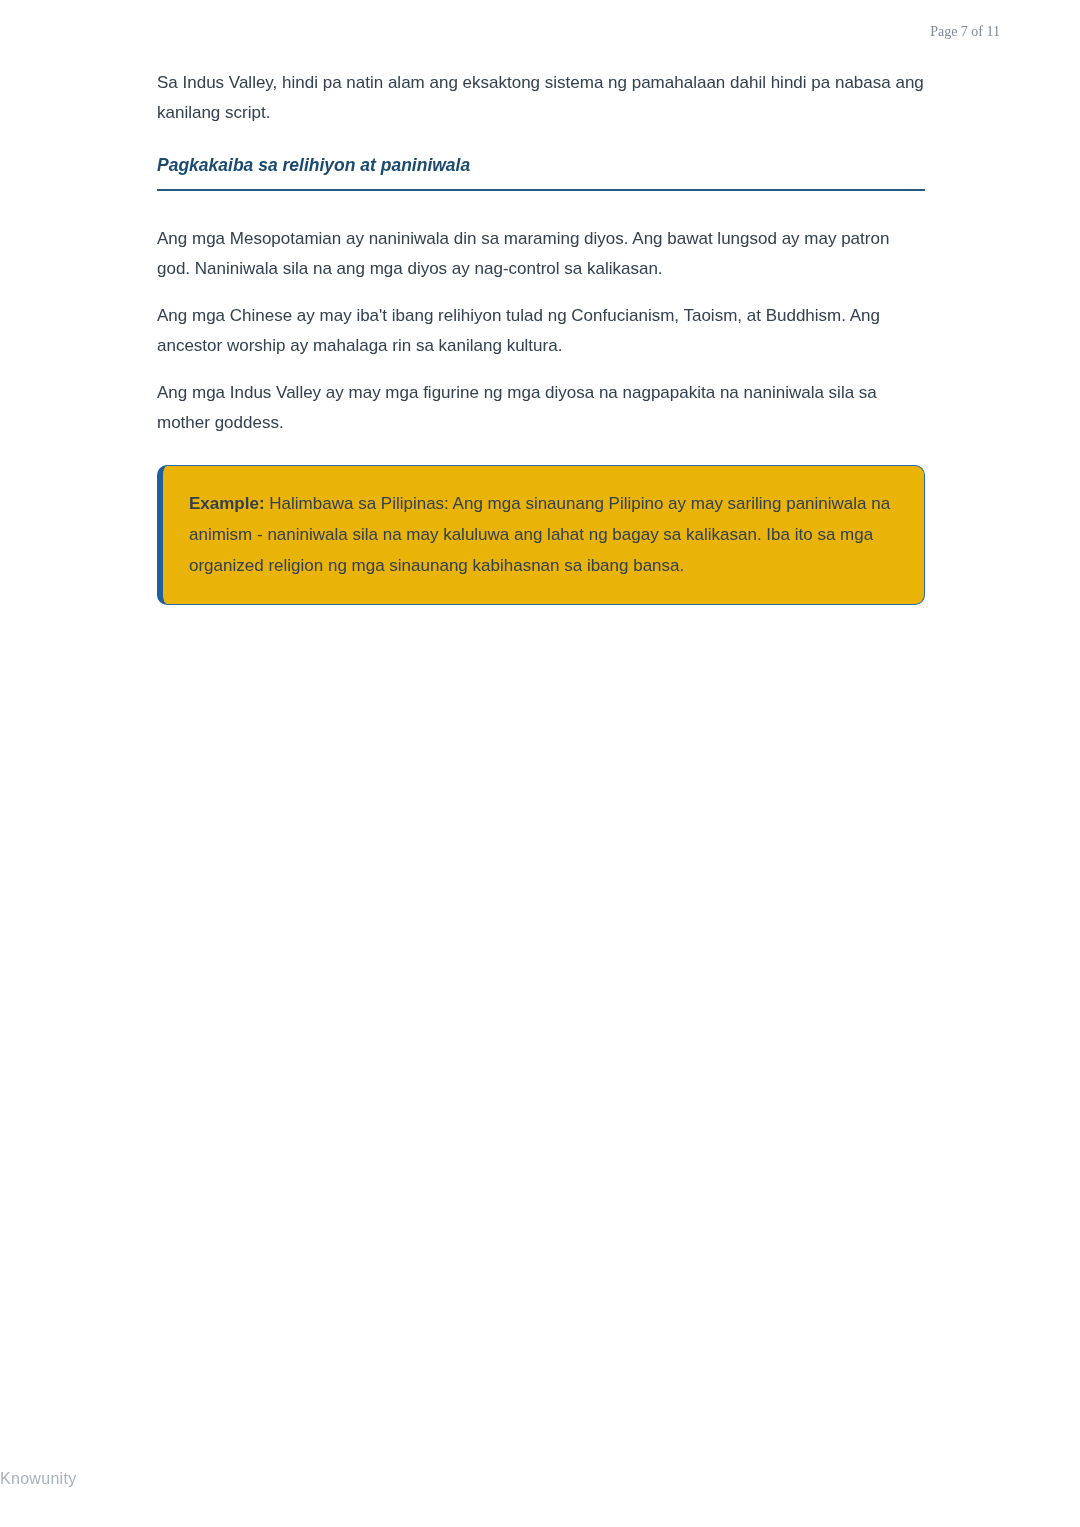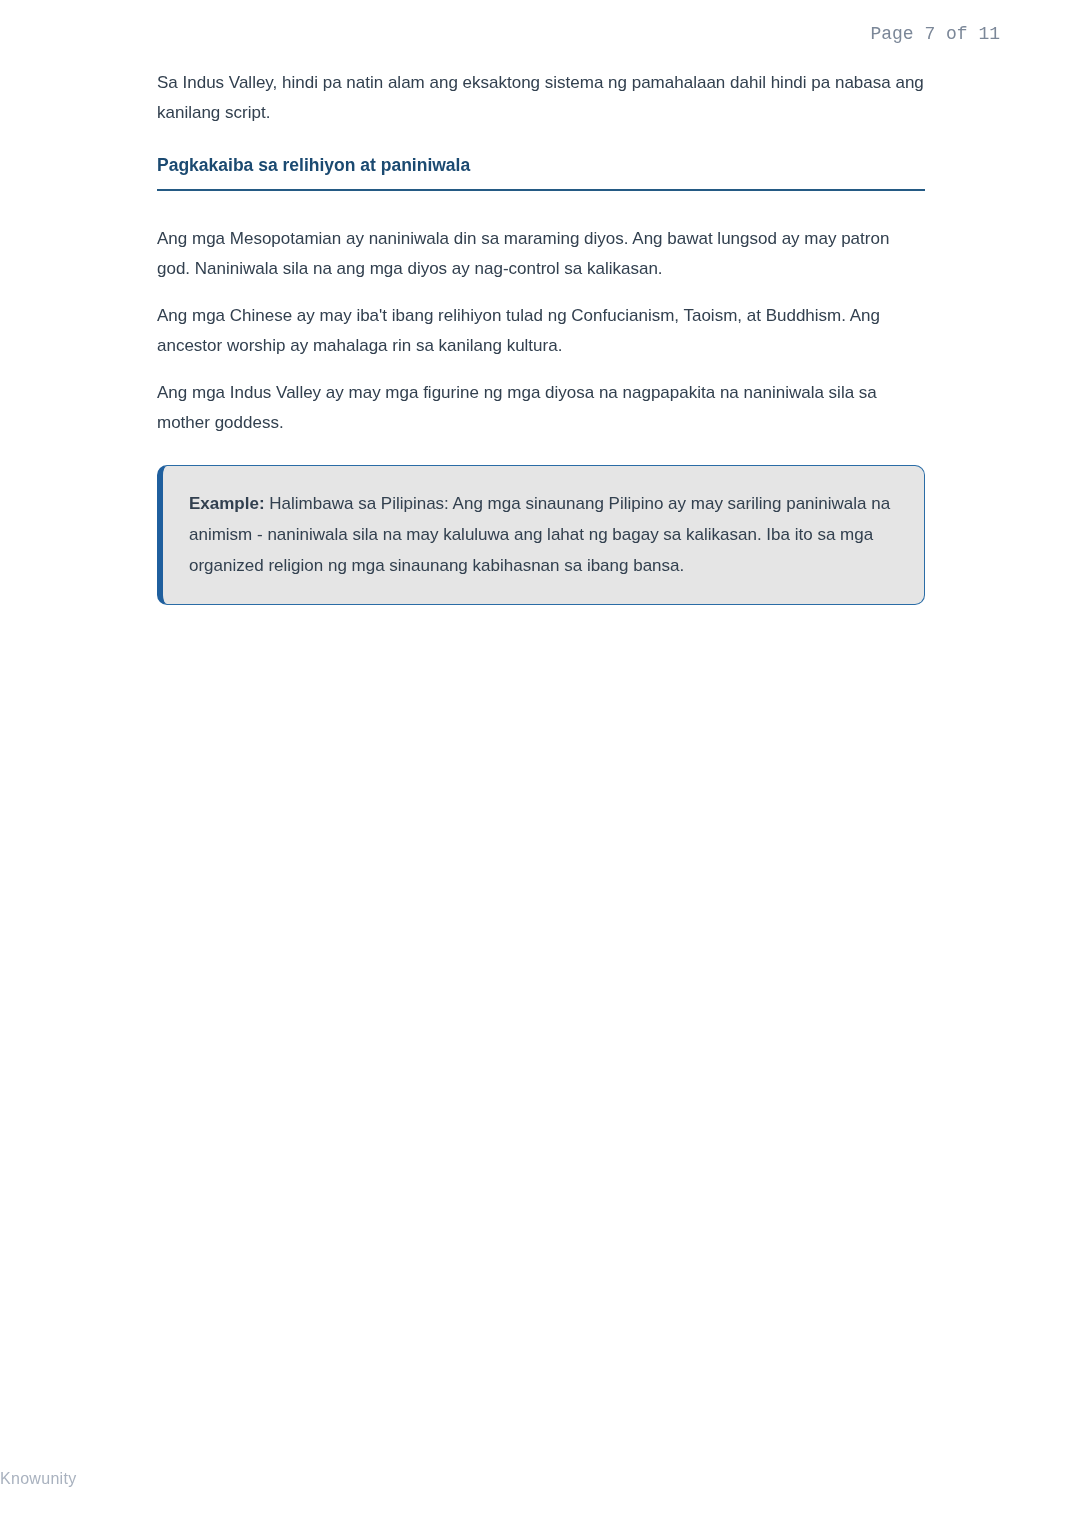"Page 7 of 11" .page-number { font-family: Liberation Mono, monospace -> Liberation Serif, serif; font-size: 18px -> 14px }
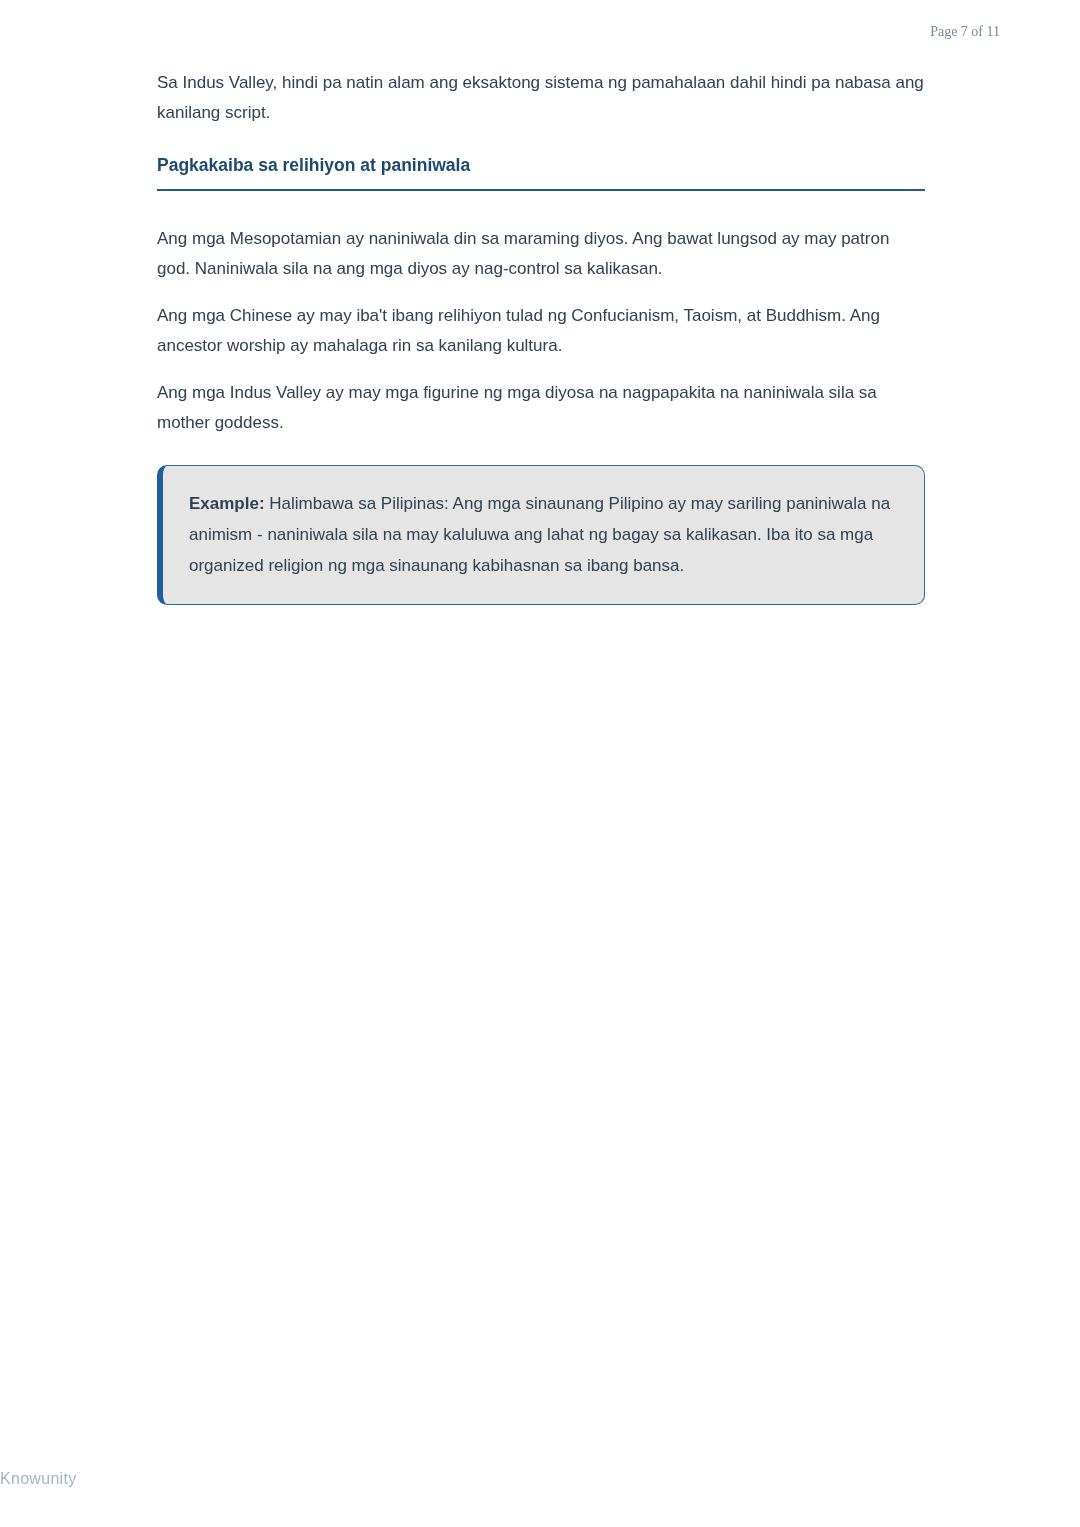"Pagkakaiba sa relihiyon at paniniwala" .section-block { font-style: none -> italic }
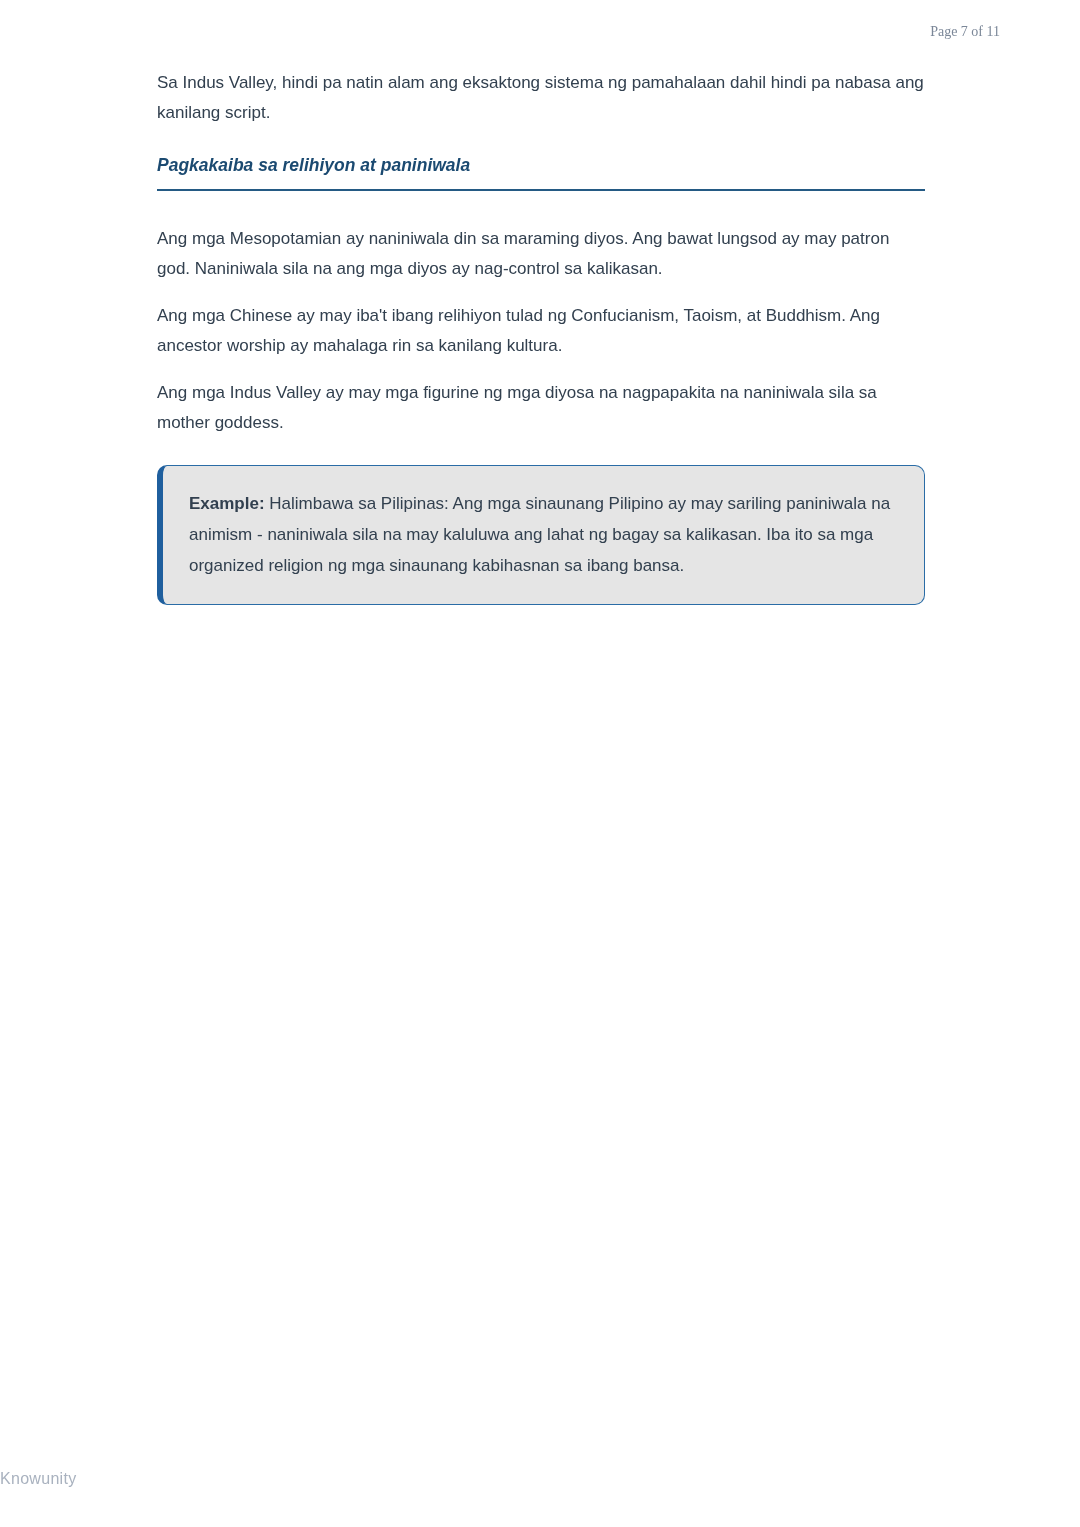"Example: Halimbawa sa Pilipinas: Ang" .example-box { background: #e5e5e5 -> #eab308 }
